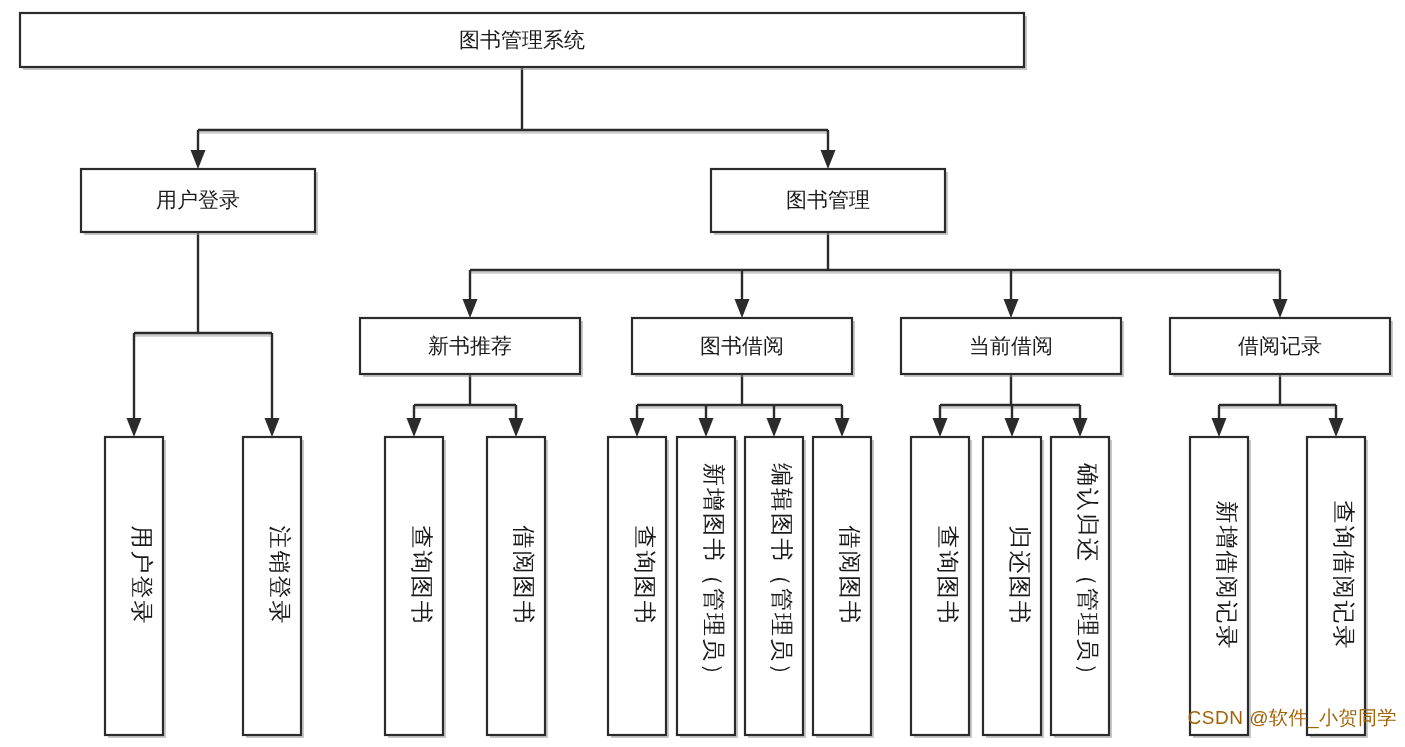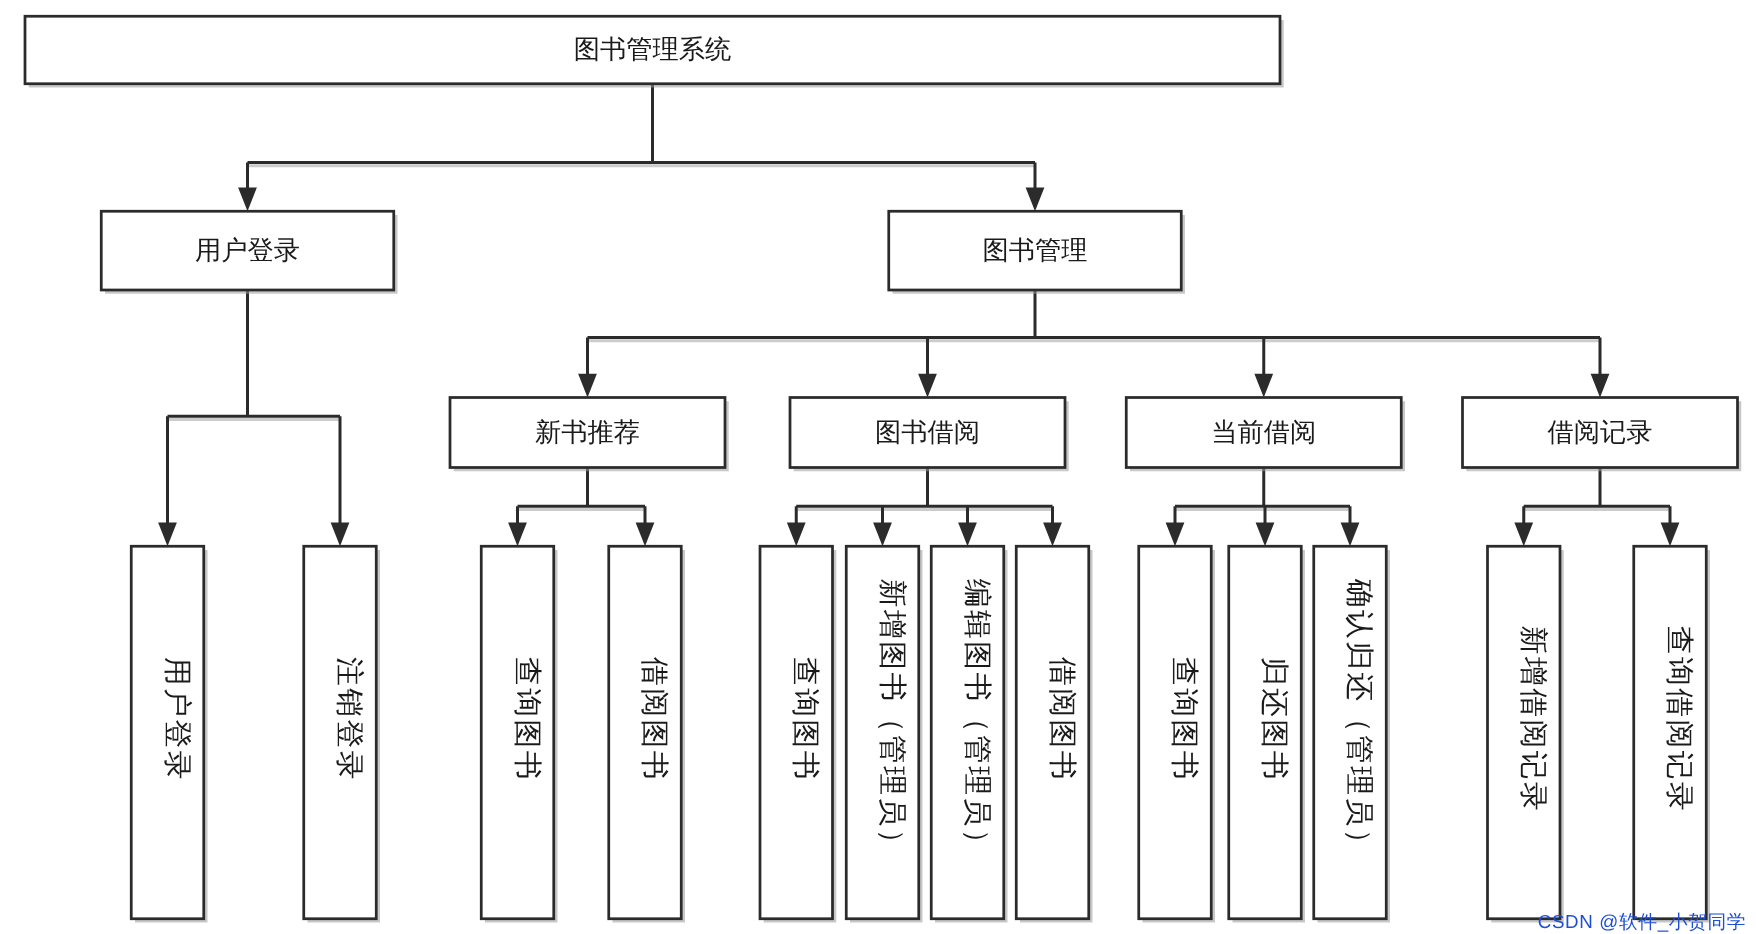"CSDN @软件_小贺同学" .watermark { bottom: 0 -> 16px; color: #1d4ed8 -> #a16207; font-size: 15px -> 19px }
